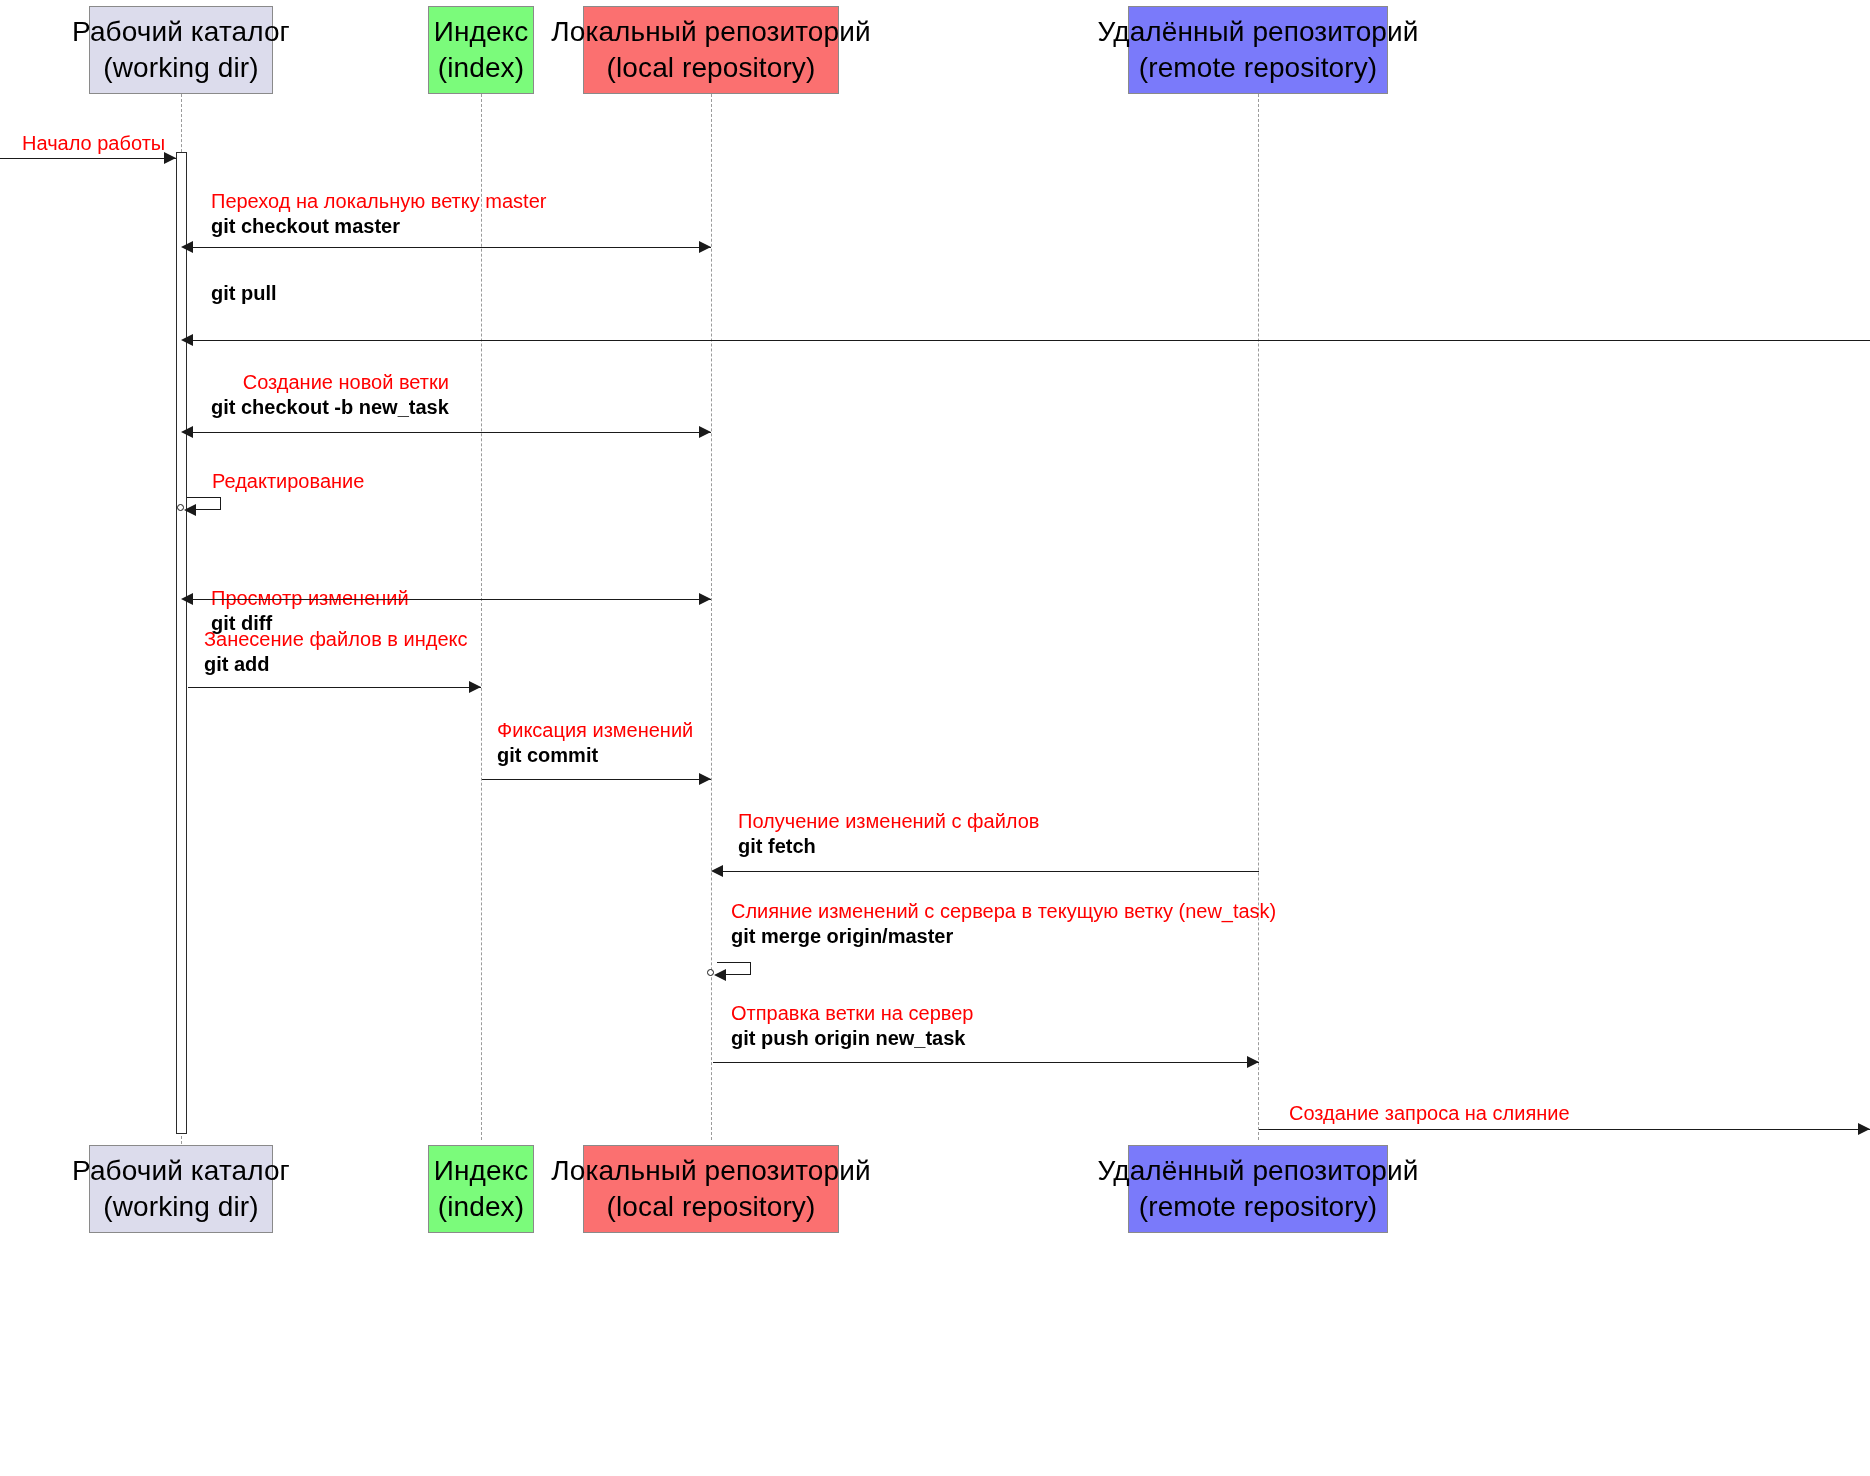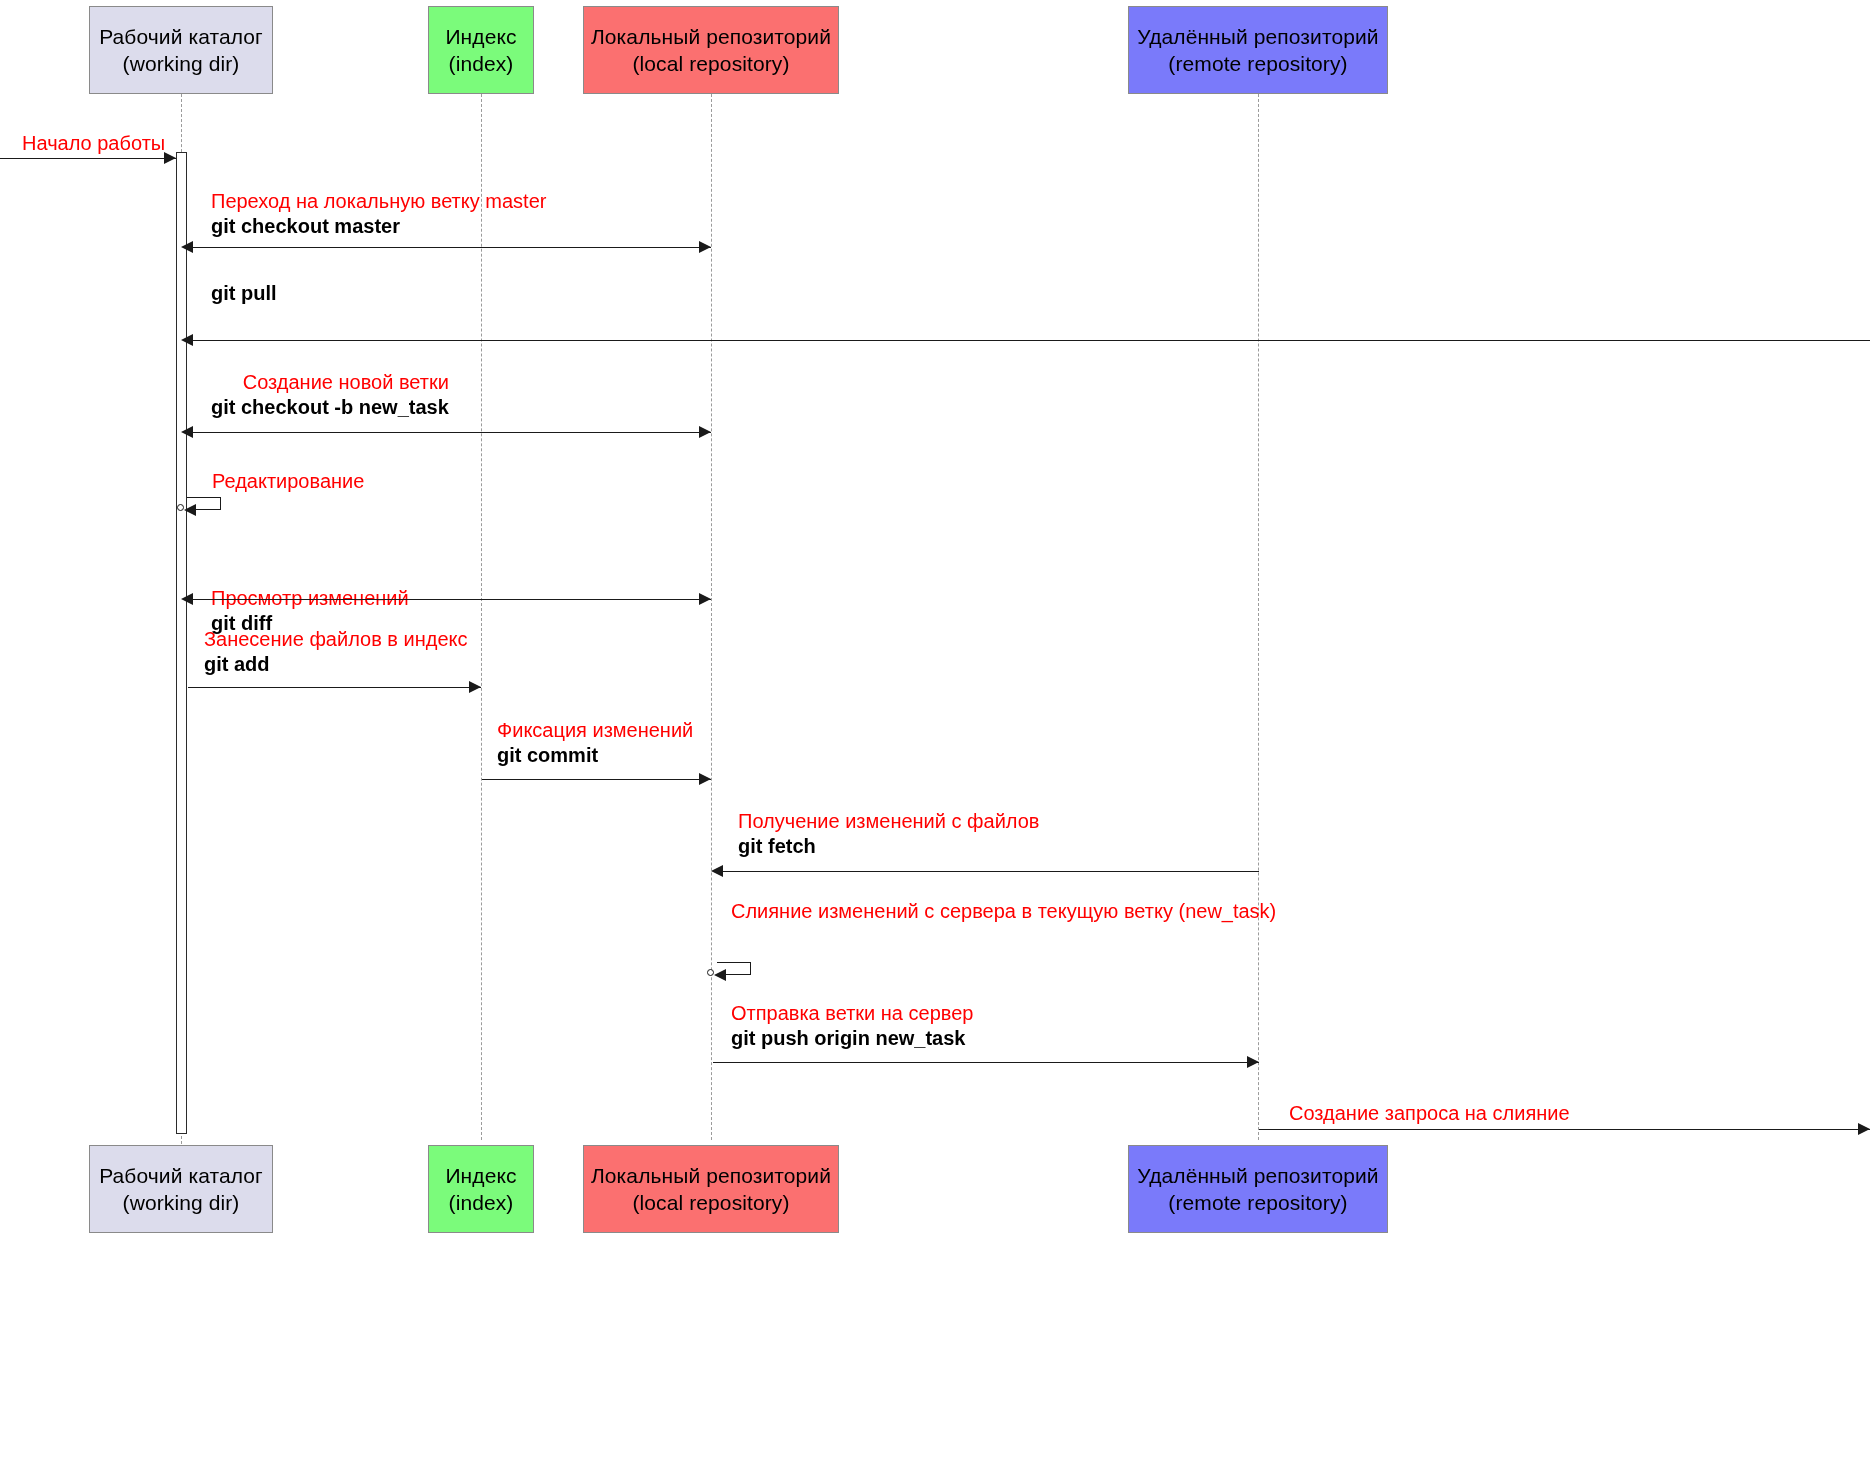"Рабочий каталог" .participant { font-size: 21px -> 28px }
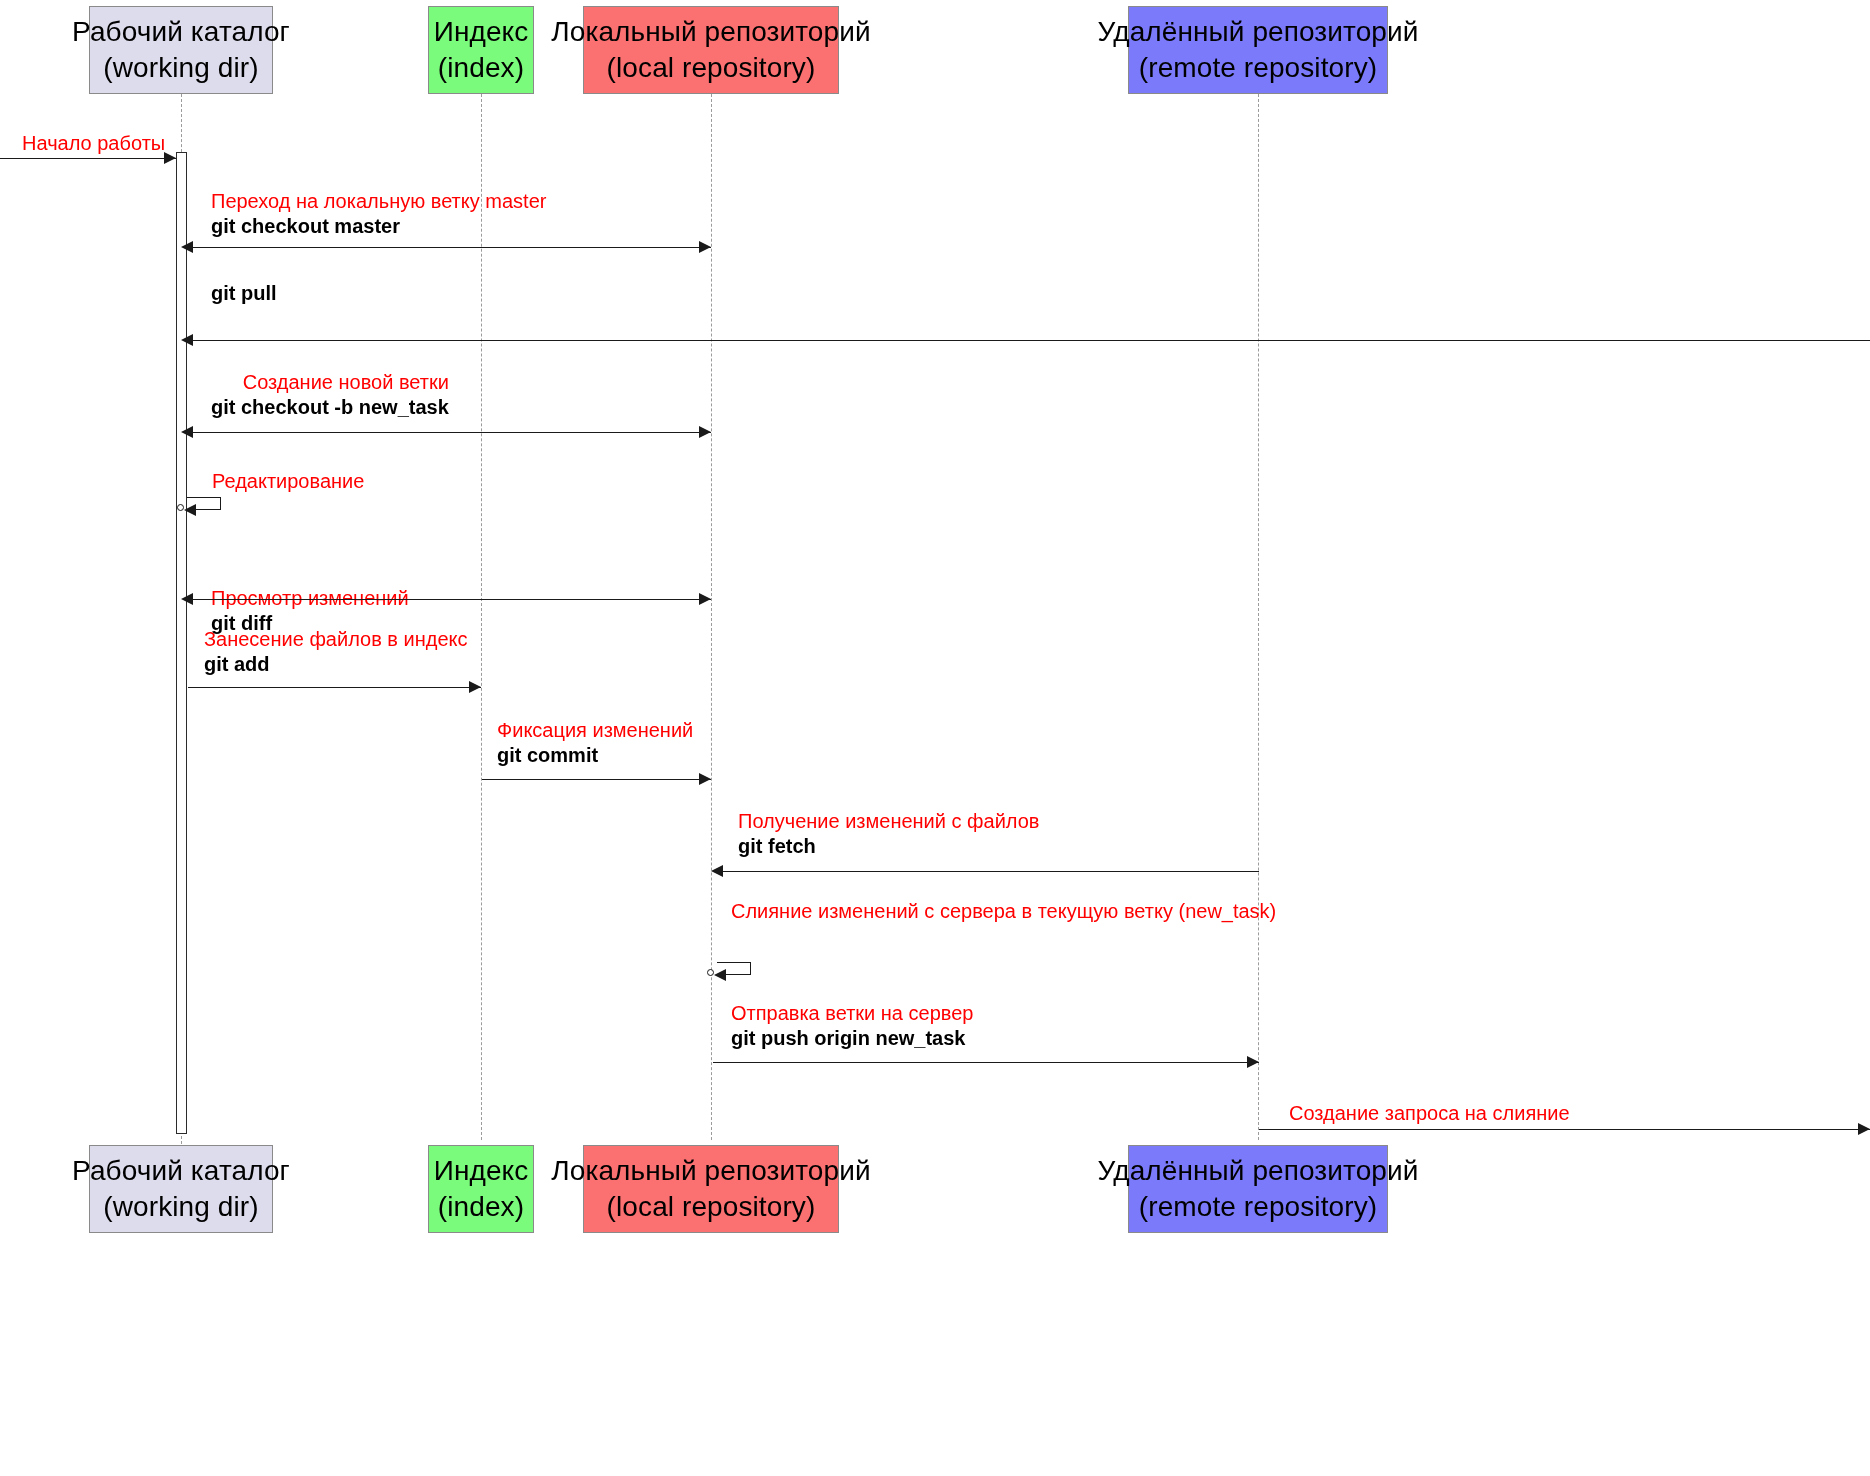"git merge origin/master" span.cmd { html: none -> <span>git merge origin/master</span> }
